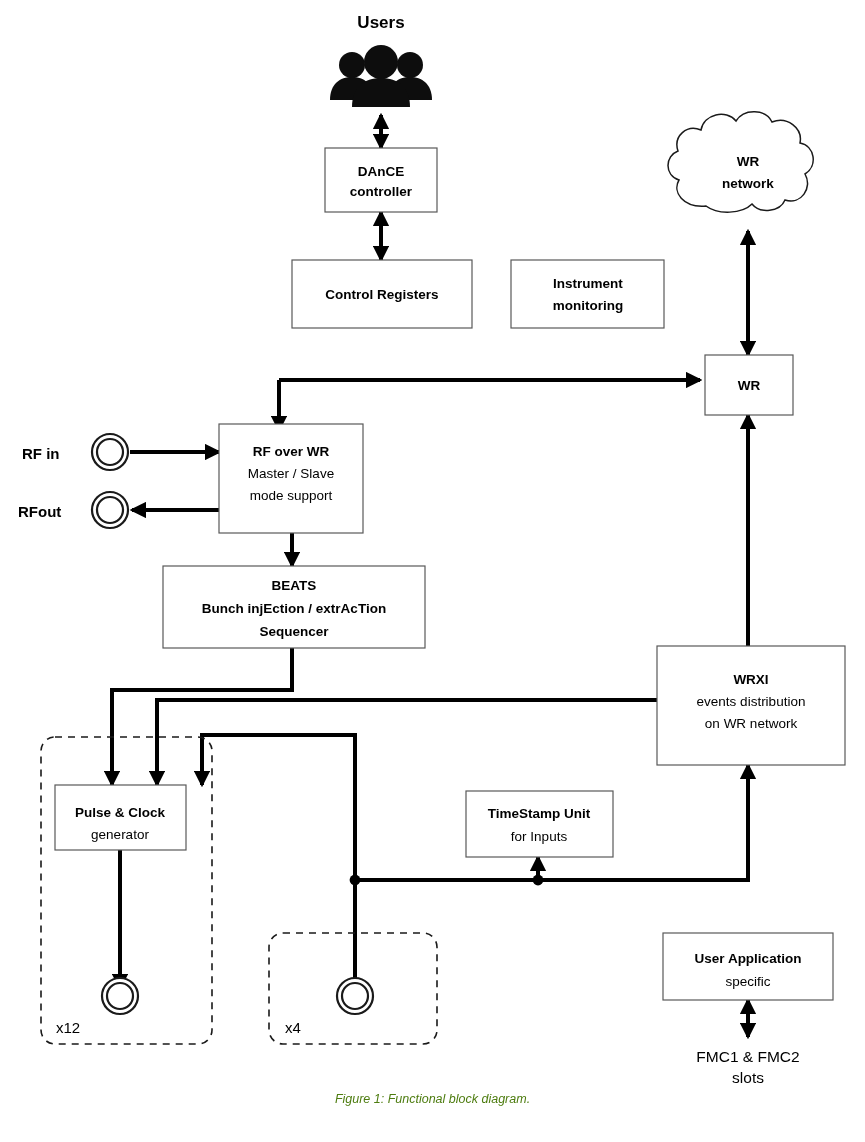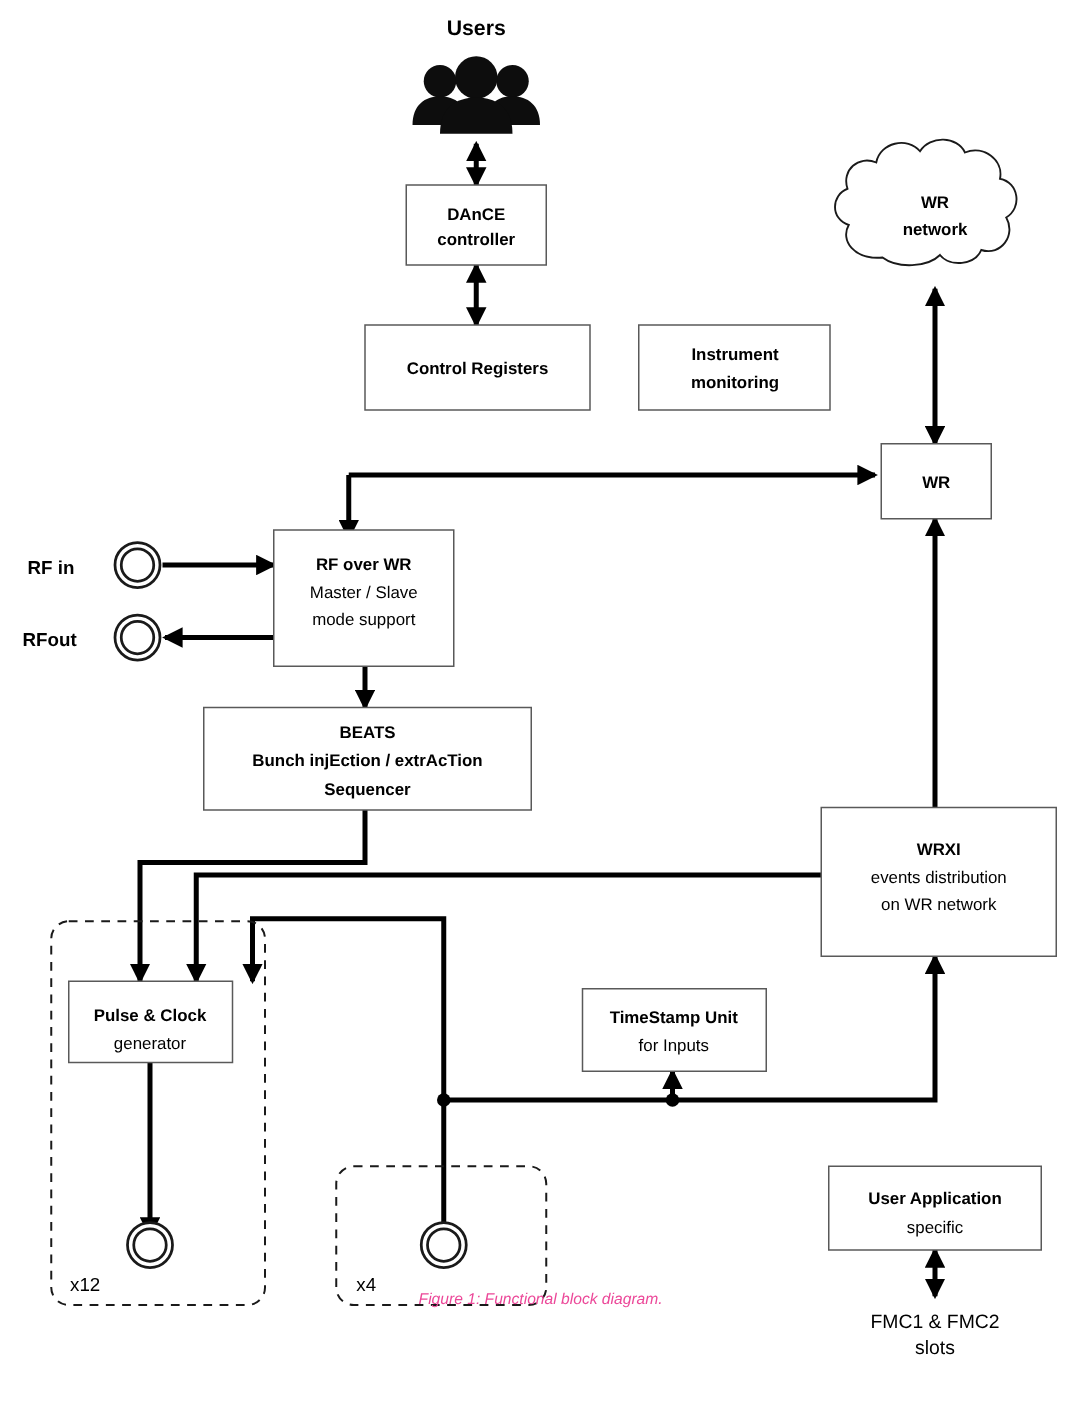"Figure 1: Functional block diagram." .caption { color: #ec4899 -> #4d7c0f; top: 1032px -> 1092px }
